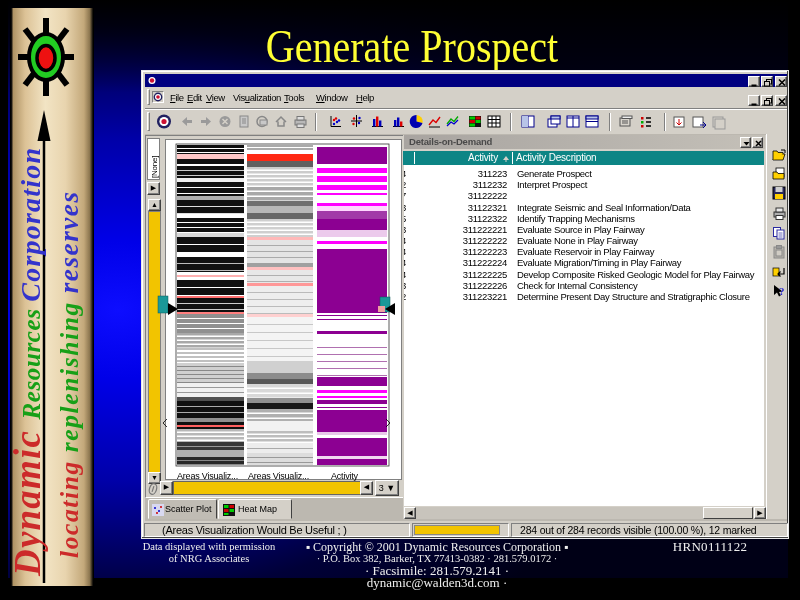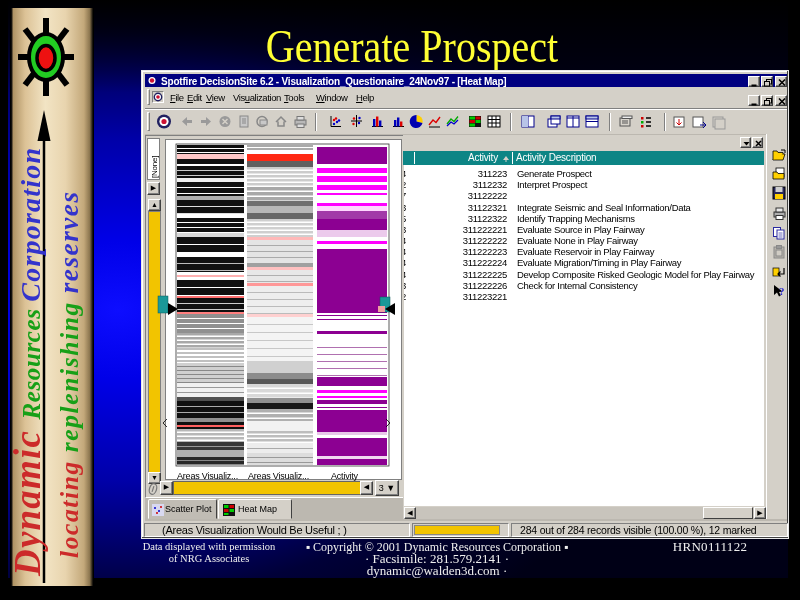"Spotfire DecisionSite 6.2 -" span.txt { html: <span>Spotfire DecisionSite 6.2 - Visualization_Questionaire_24Nov97 - [Heat Map]</span> -> none }
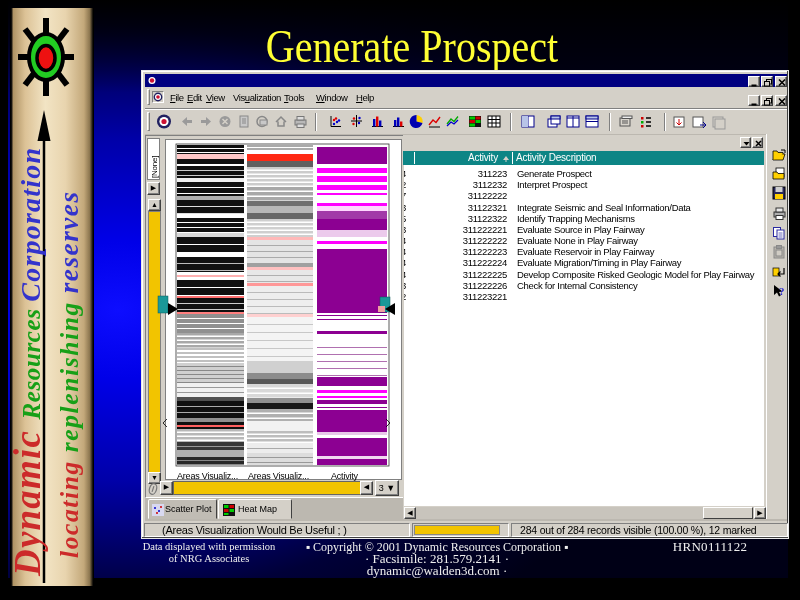"Details-on-Demand" div { html: none -> <div><span>Details-on-Demand</span></div> }
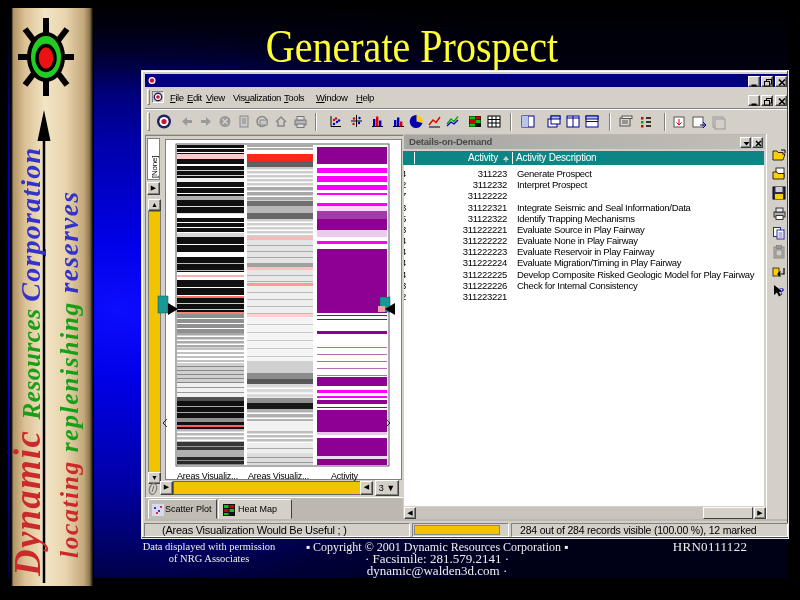"Determine Present Day Structure and" span.desc { html: none -> <span>Determine Present Day Structure and Stratigraphic Closure</span> }
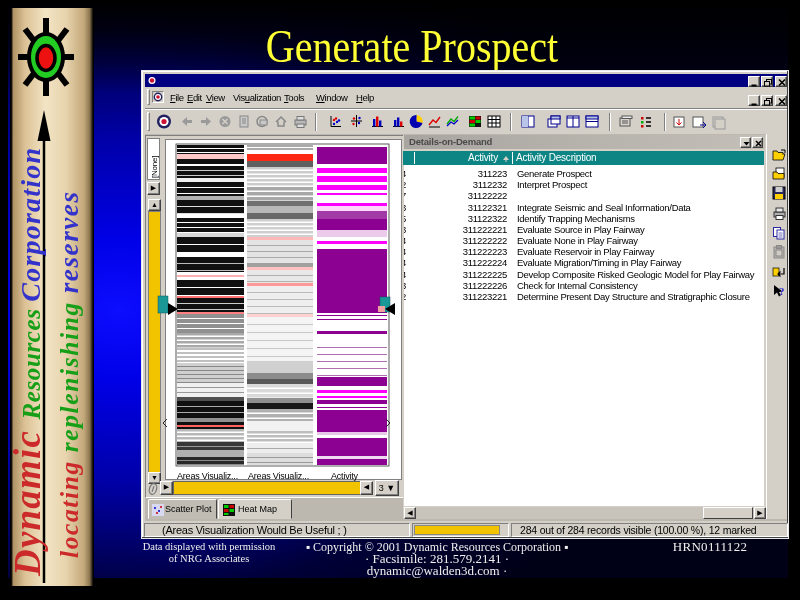"· P.O. Box 382, Barker," div { html: none -> <div>· P.O. Box 382, Barker, TX 77413-0382 · 281.579.0172 ·</div> }
